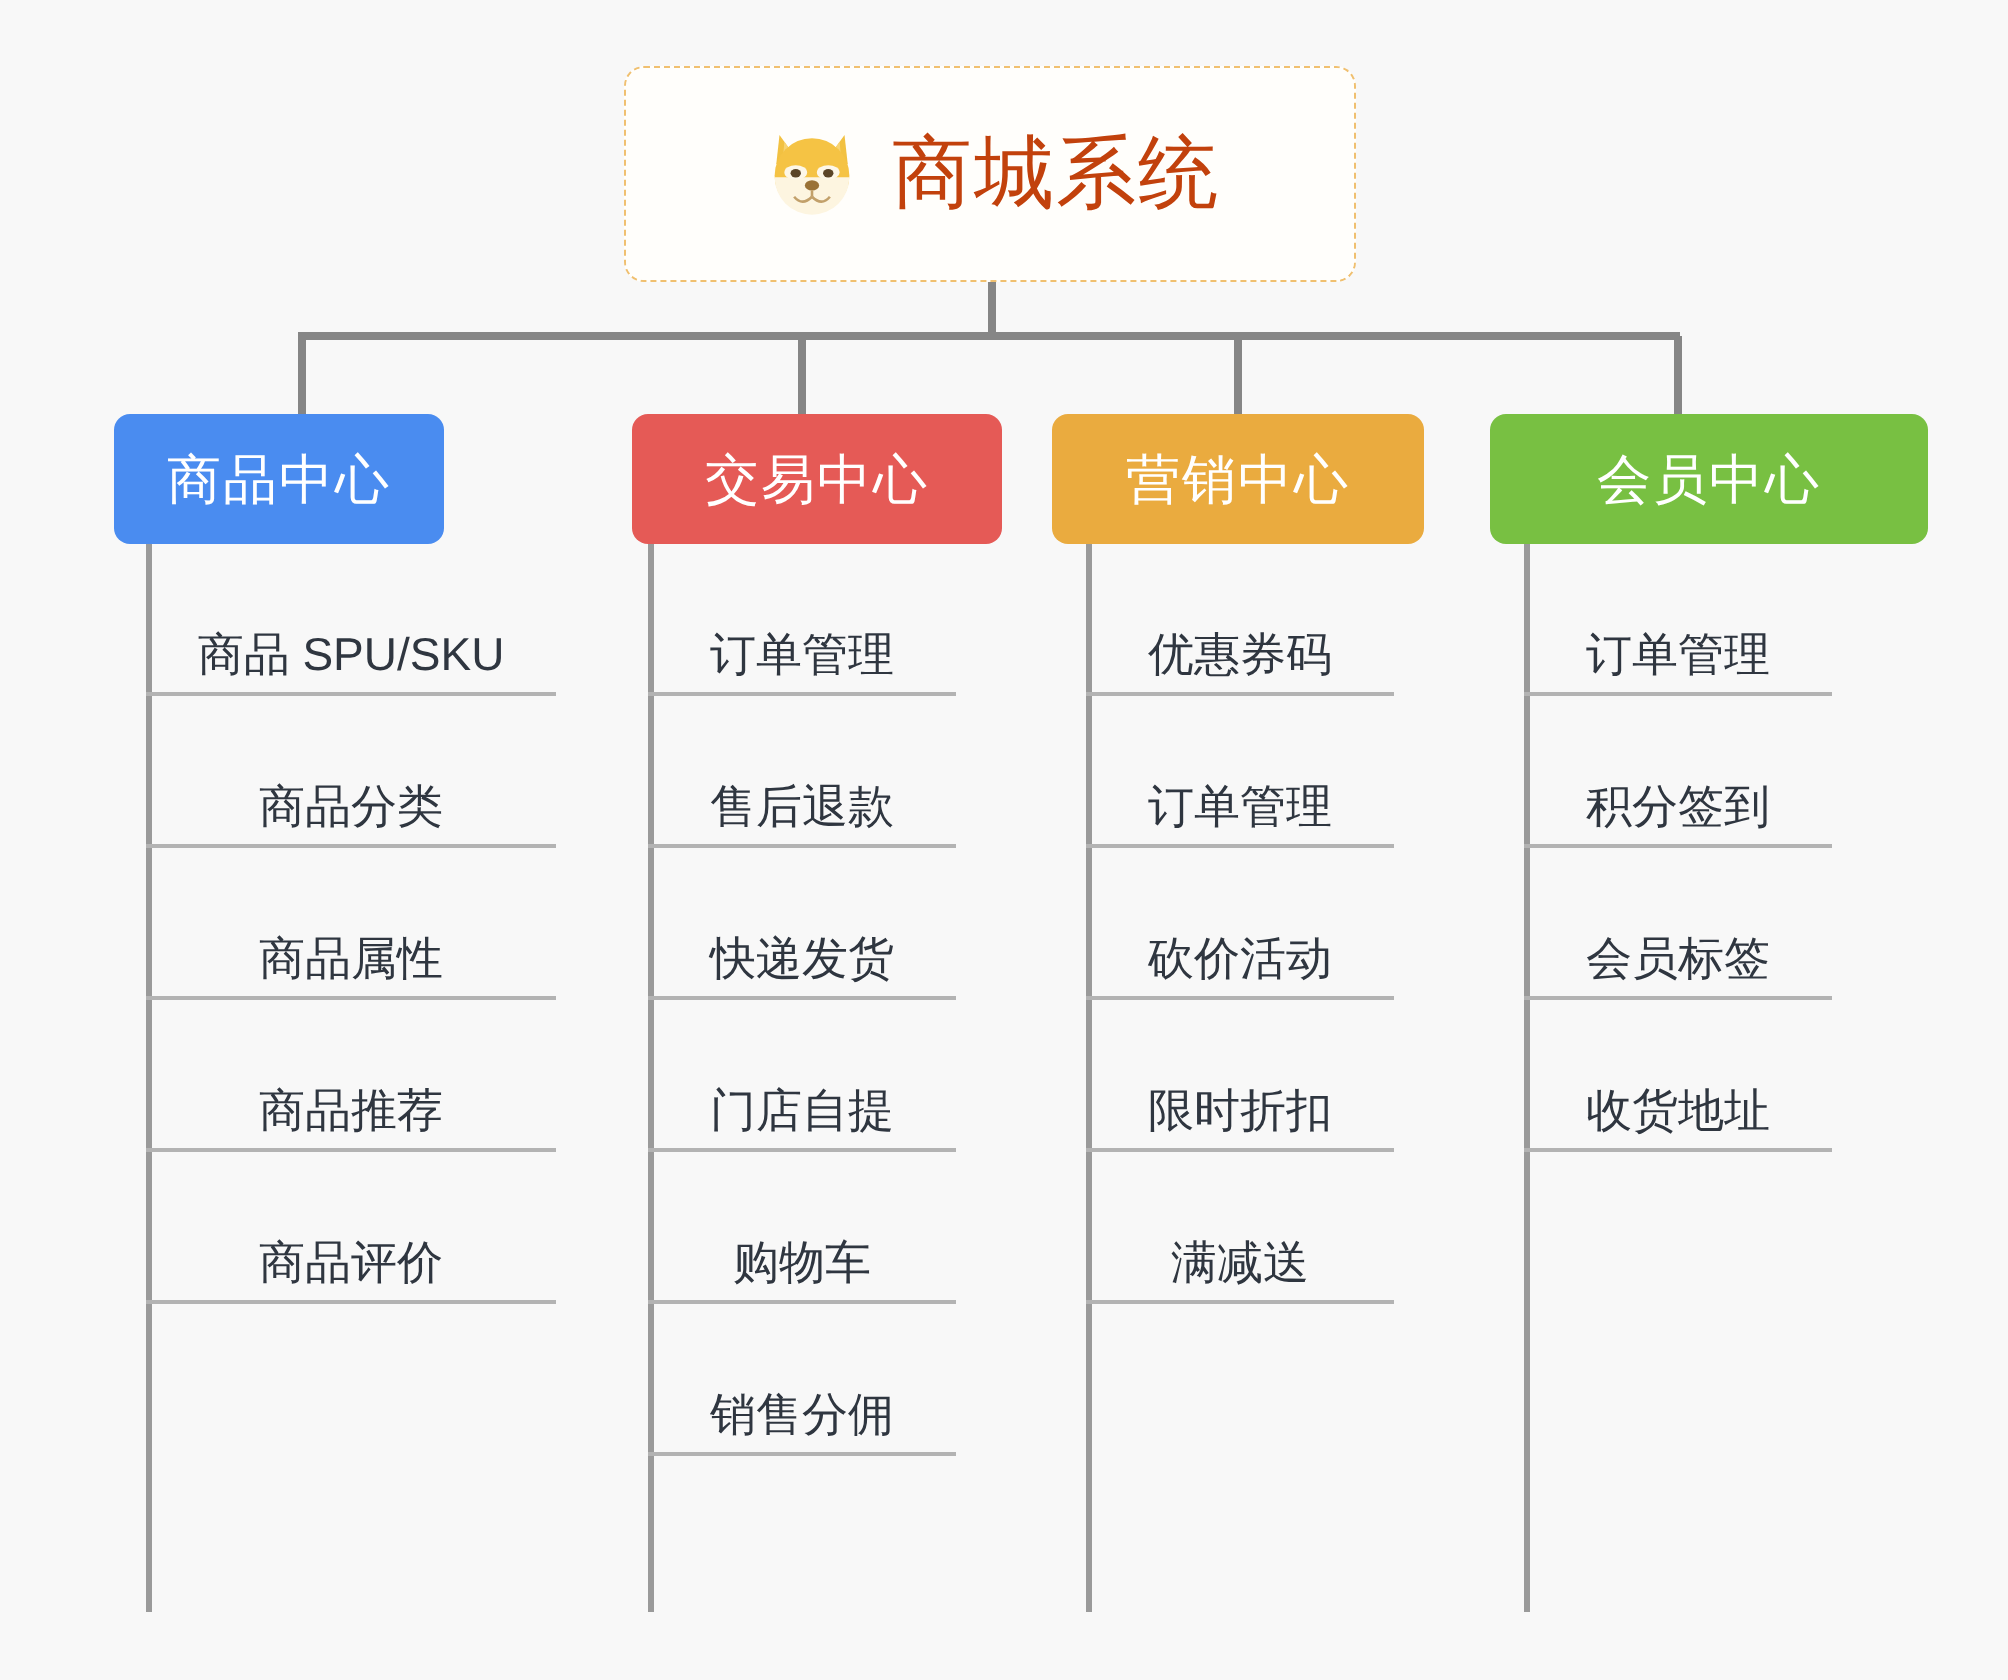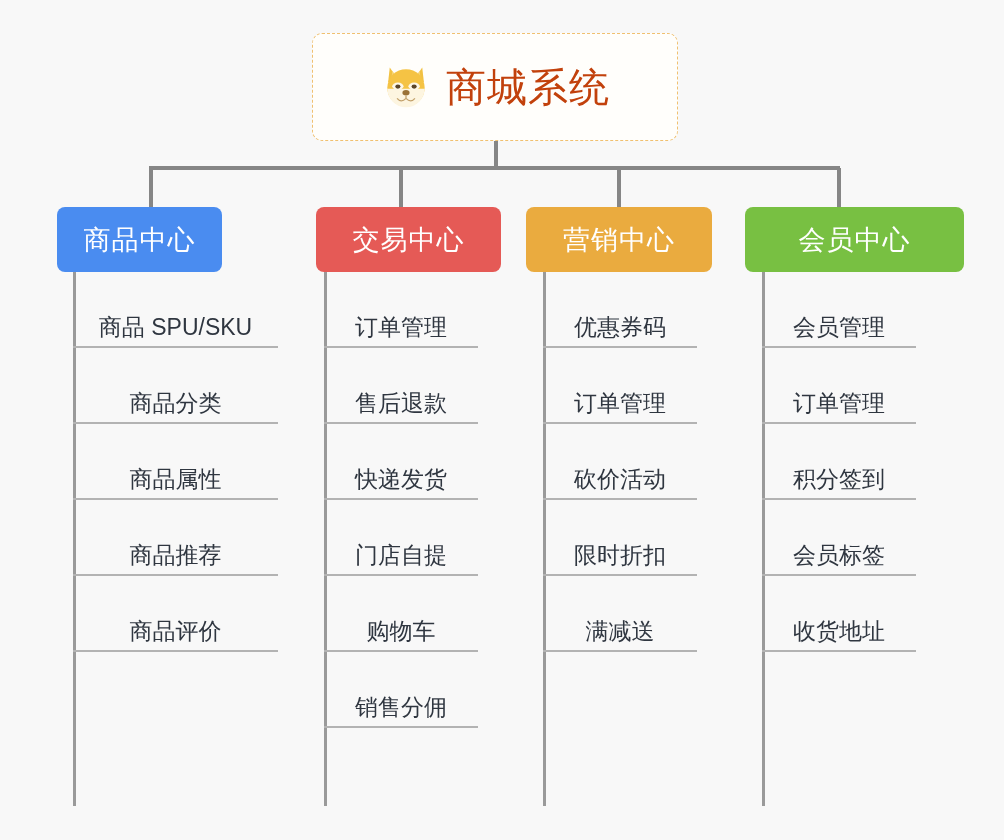"会员管理" div.leaf-item { html: <div> <span>会员管理</span> </div> -> none }
